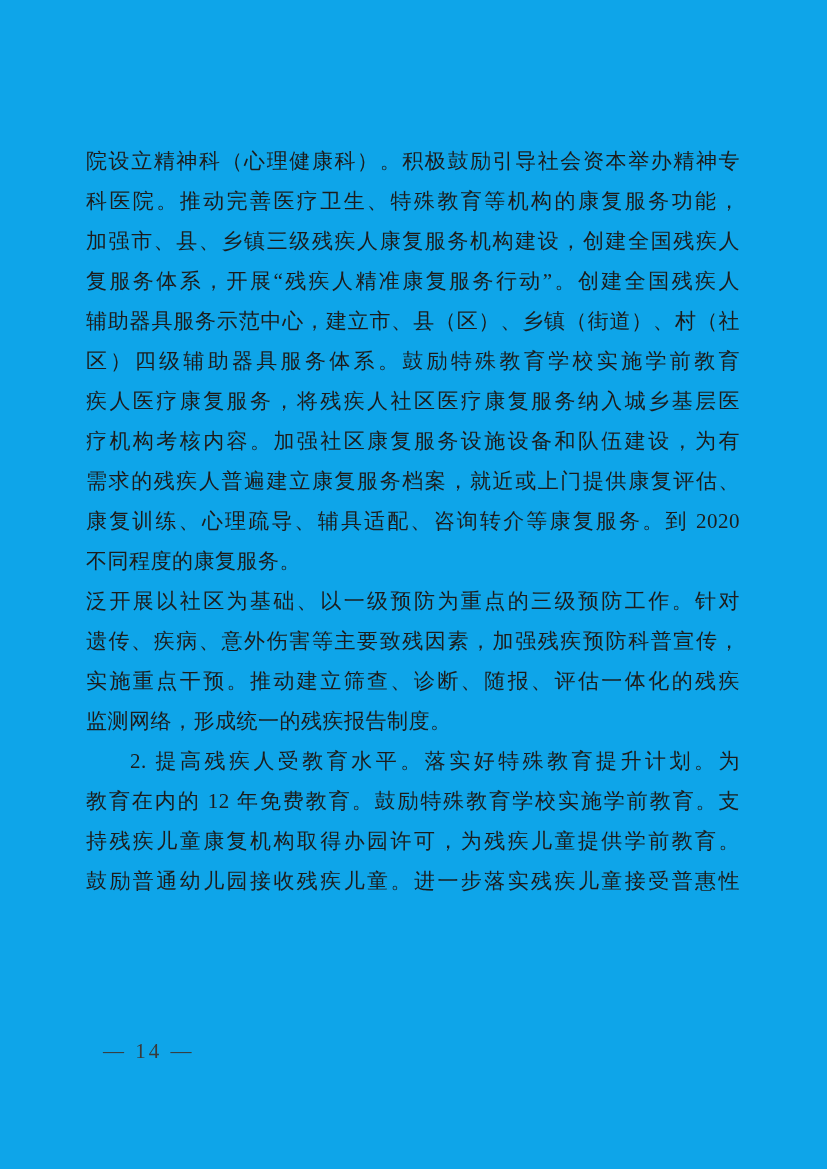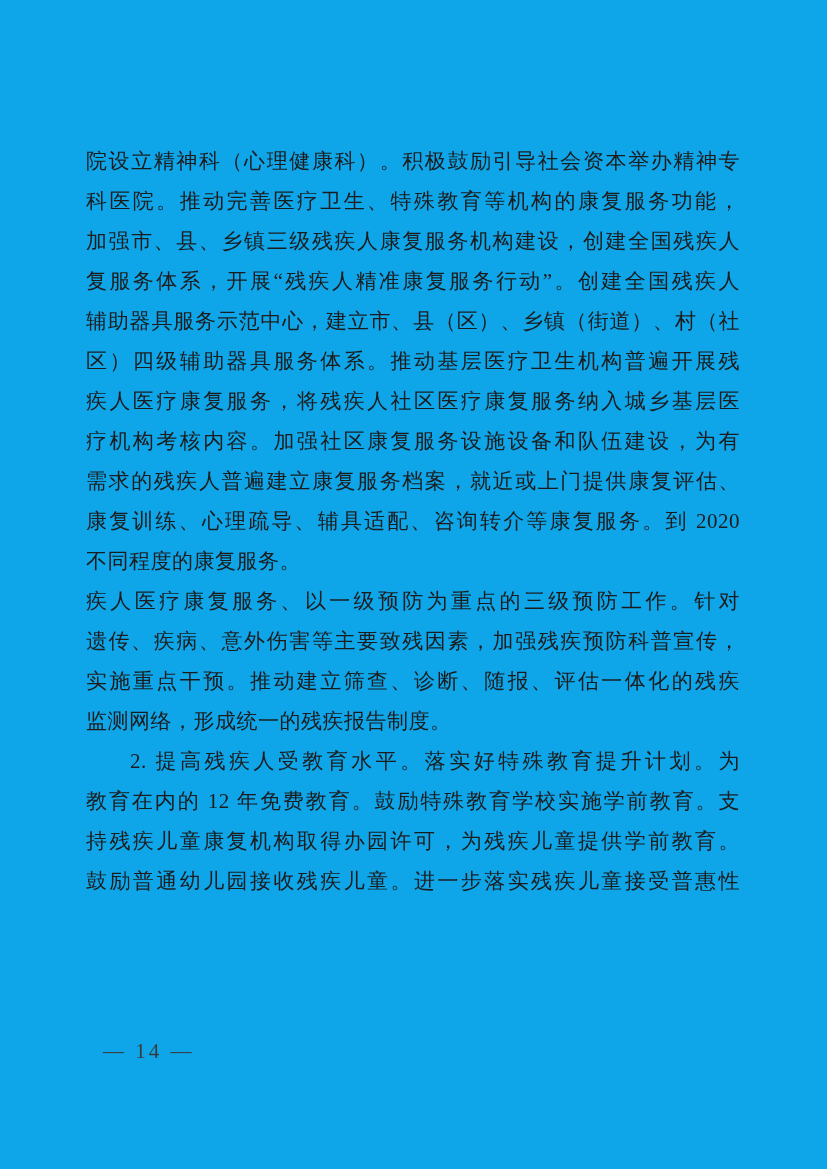"区）四级辅助器具服务体系。推动基层医疗卫生机构普遍开展残" div.line { text: 推动基层医疗卫生机构普遍开展残 -> 鼓励特殊教育学校实施学前教育 }
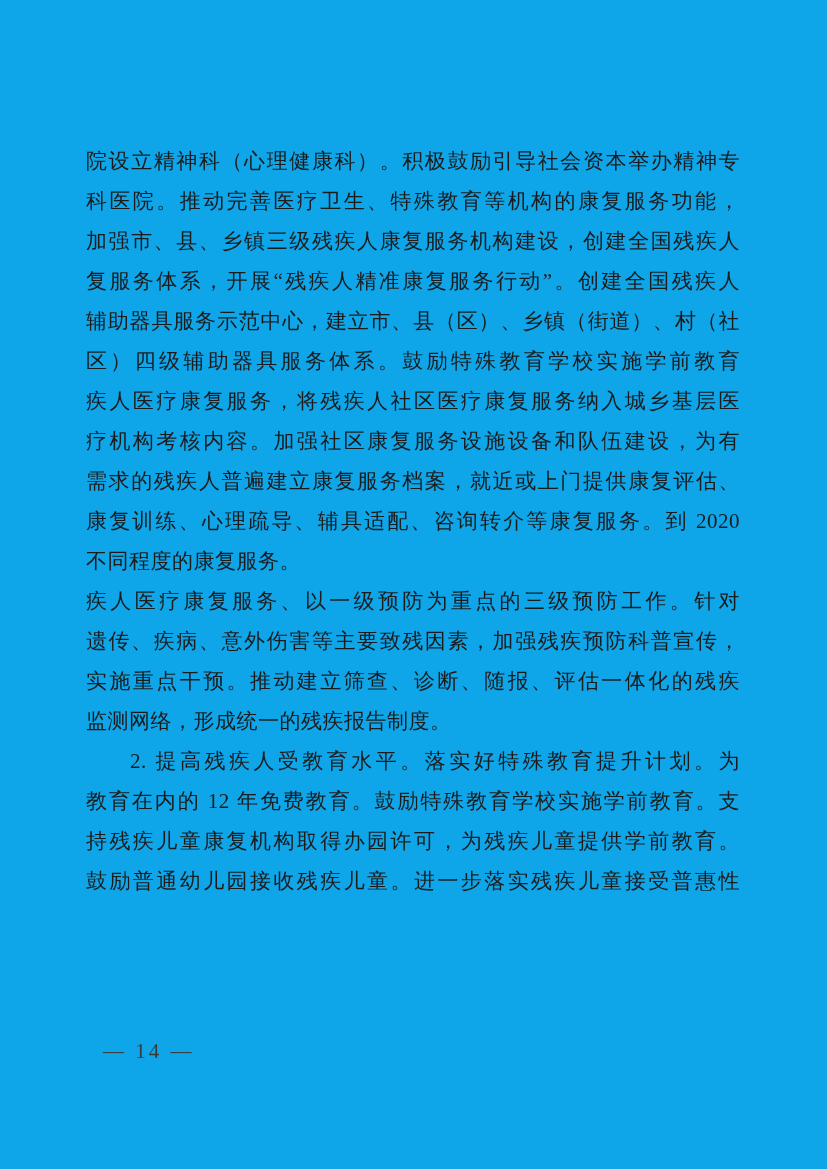"疾人医疗康复服务、以一级预防为重点的三级预防工作。针对" div.line { text: 疾人医疗康复服务 -> 泛开展以社区为基础 }
